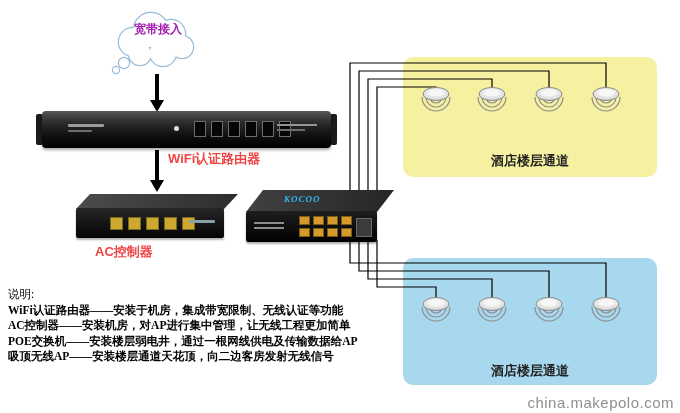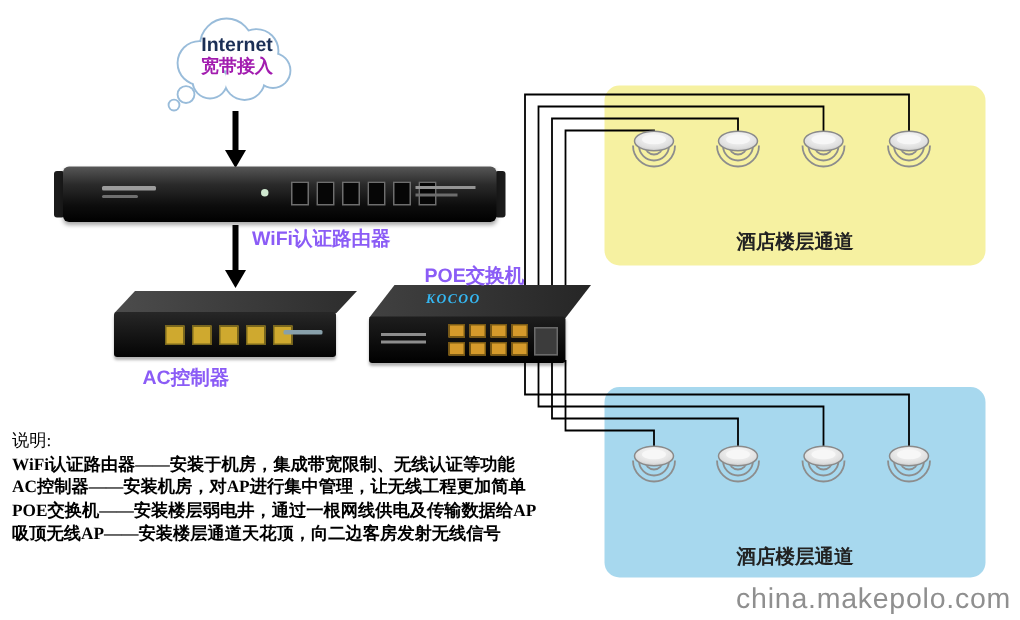"Internet" div.cloud-line1 { html: <div>Internet</div> -> none }
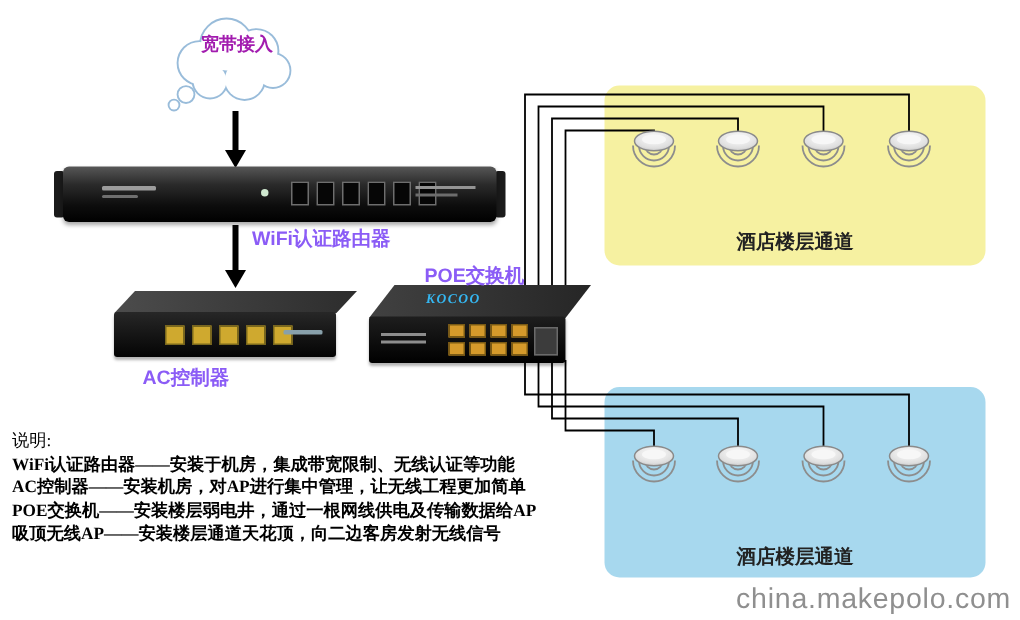"WiFi认证路由器" .dev-label { color: #8b5cf6 -> #ef4444 }
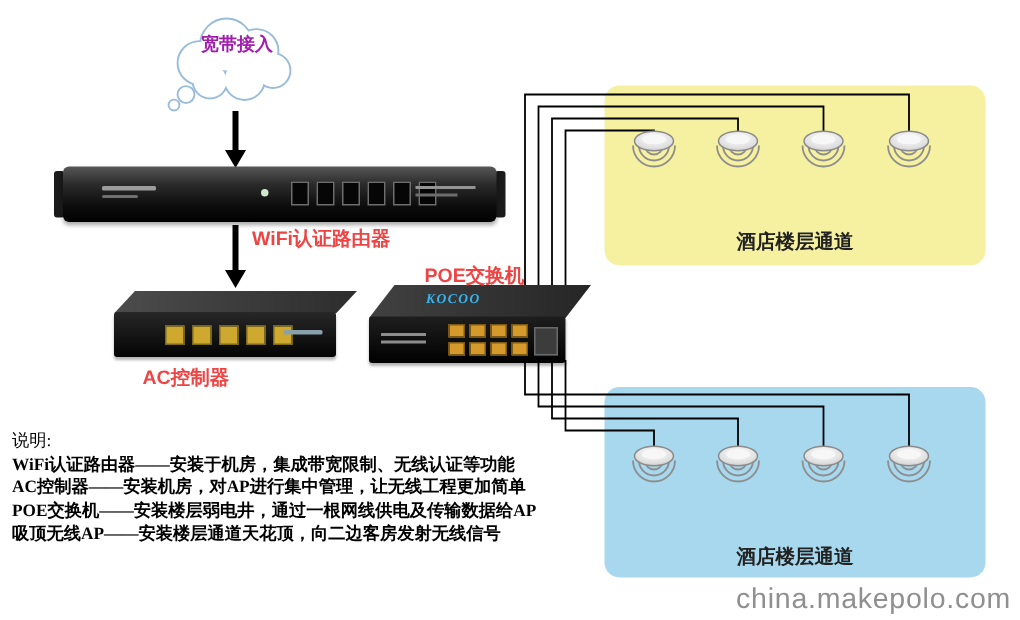"POE交换机" div.dev-label { html: <div>POE交换机</div> -> none }
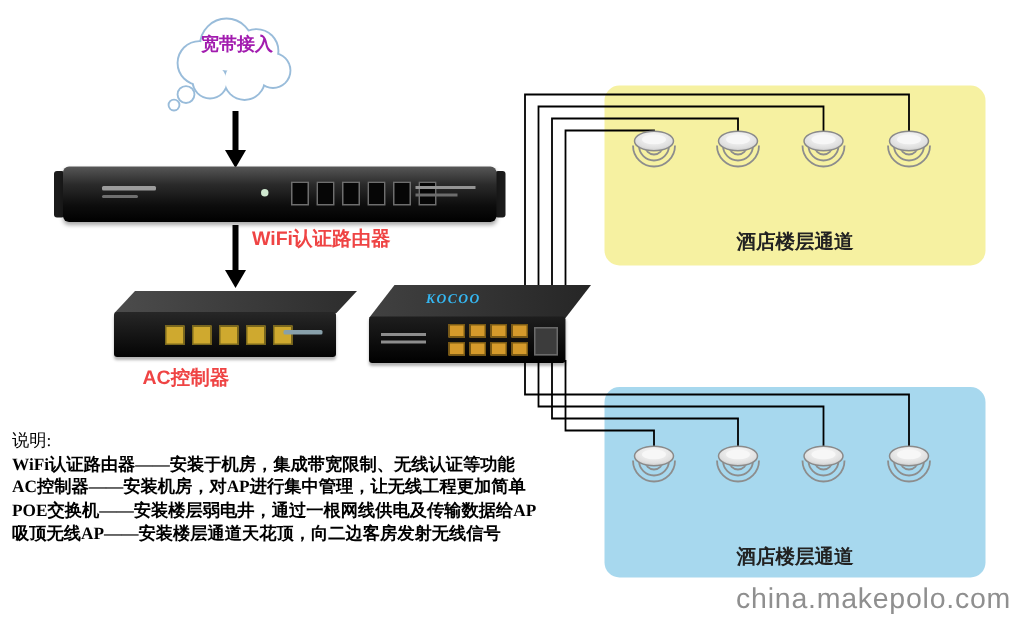"china.makepolo.com" .watermark { font-size: 19px -> 15px }
